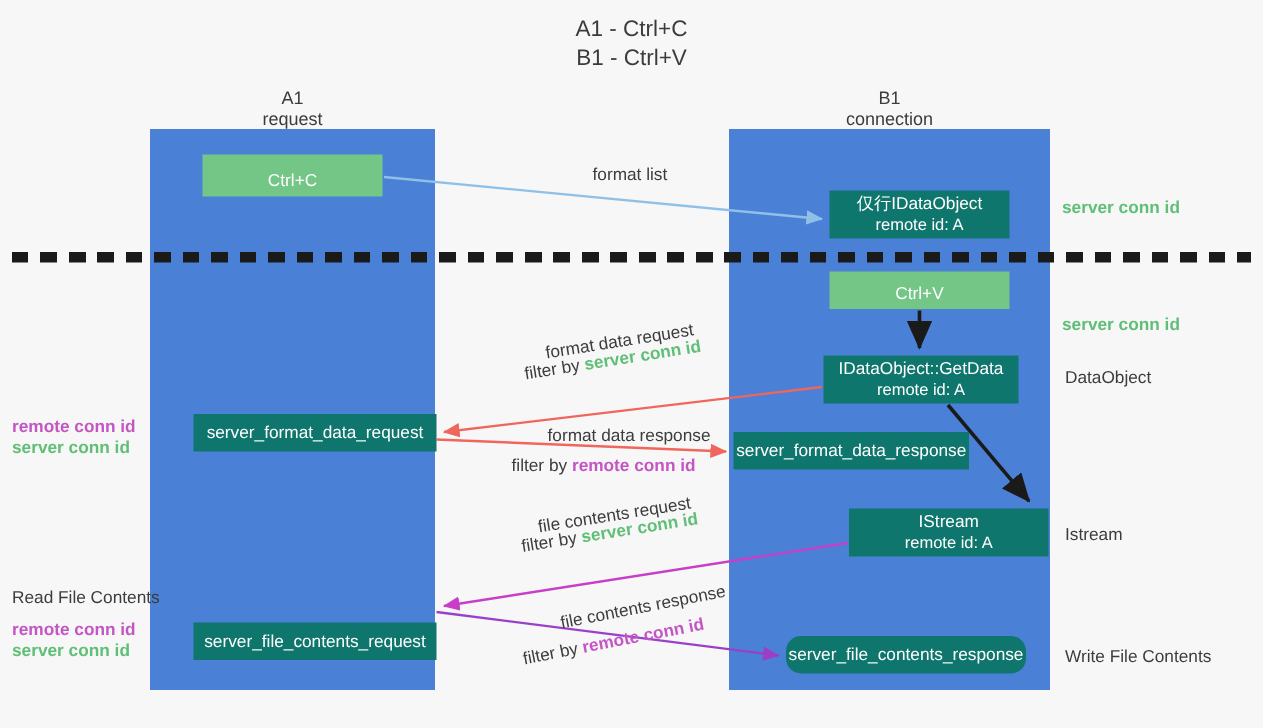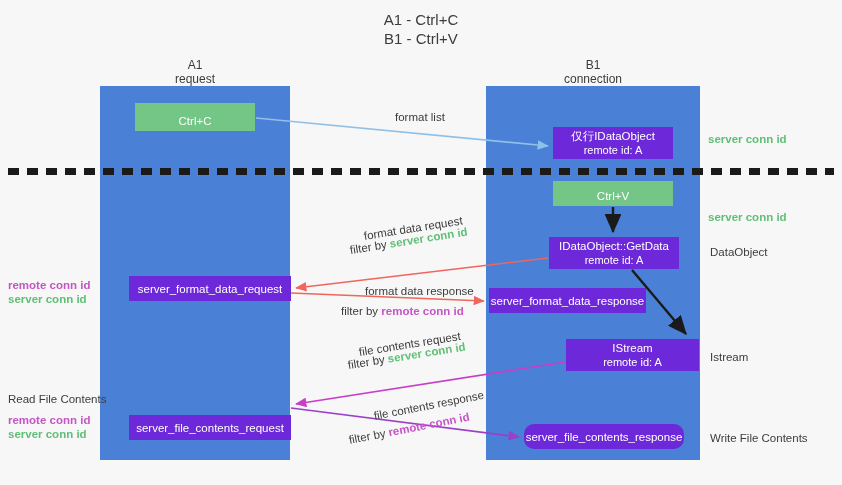"仅行IDataObject" .box.orange { background: #6d28d9 -> #0f766e }
